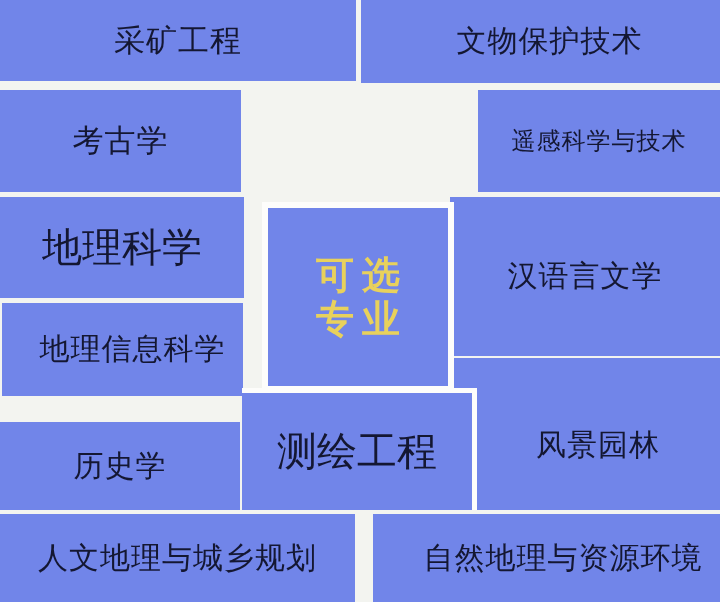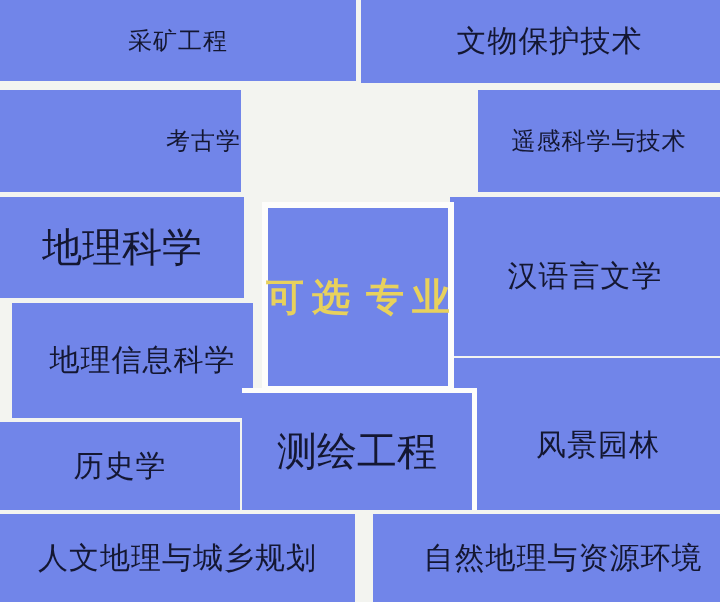"采矿工程" .s32 { font-size: 24px -> 31px }
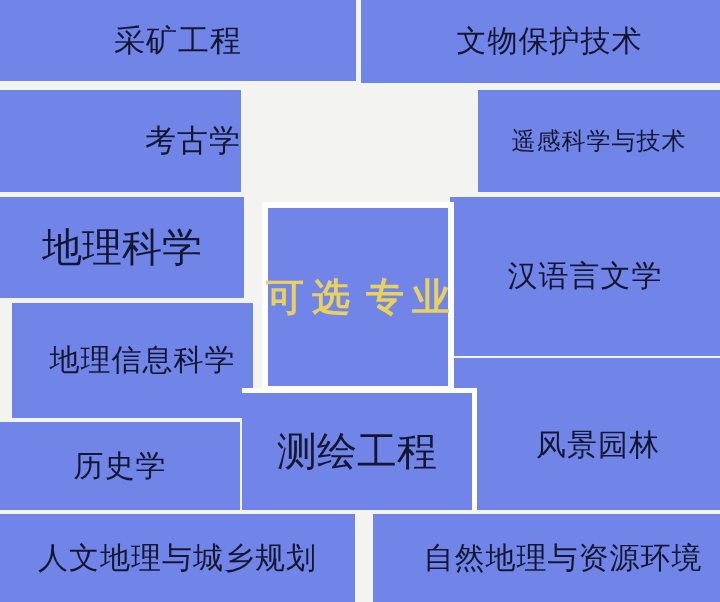"考古学" .b-archaeo { justify-content: flex-end -> none }
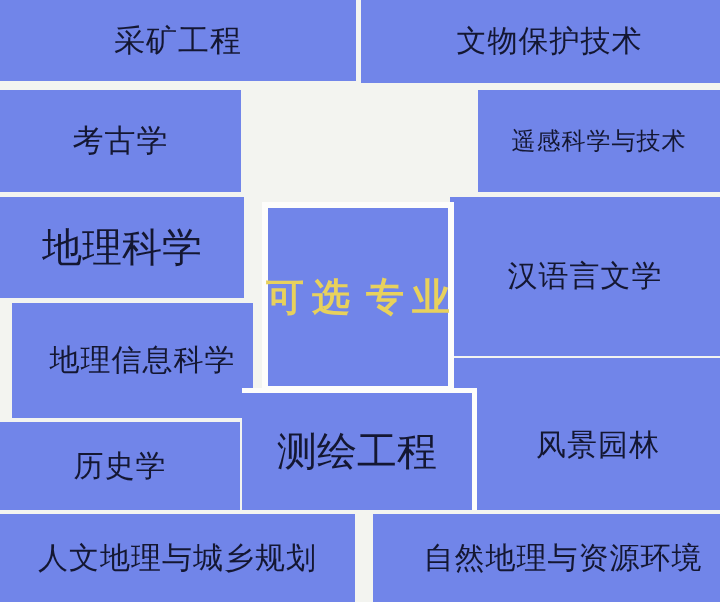"可选" .b-center { flex-direction: row -> column }
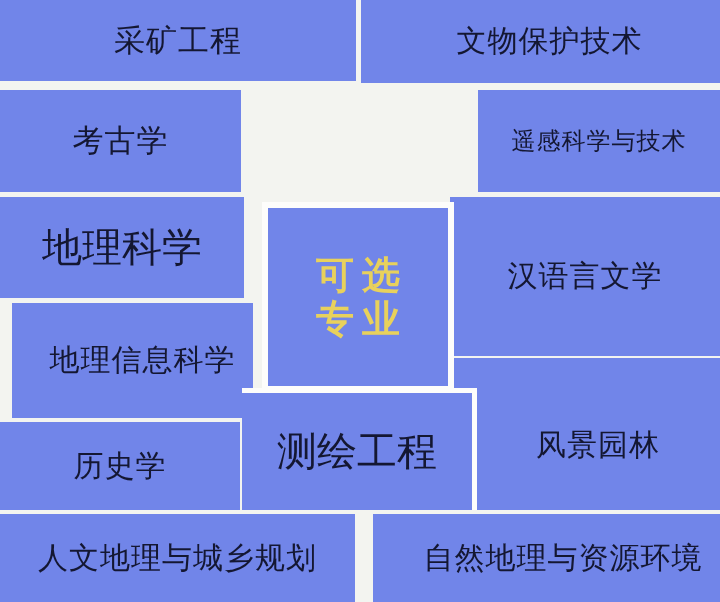"地理信息科学" .b-gis { height: 115px -> 93px; left: 12px -> 2px }
